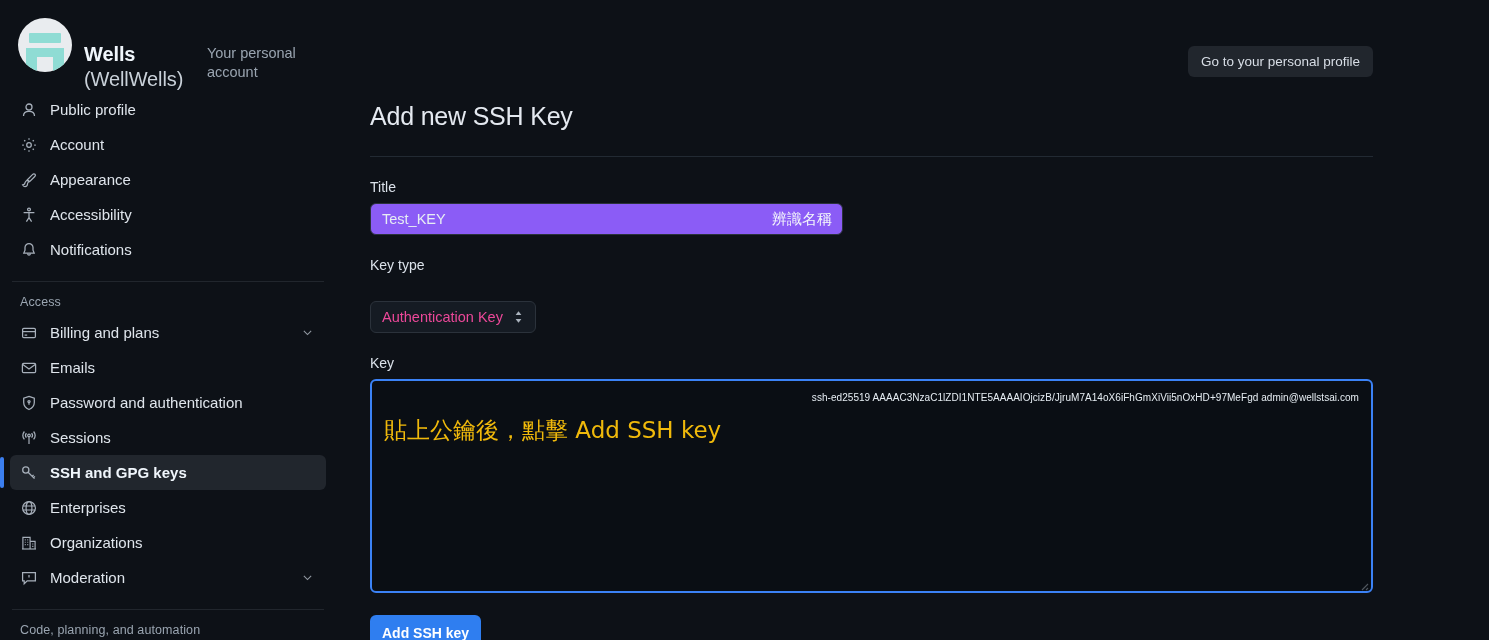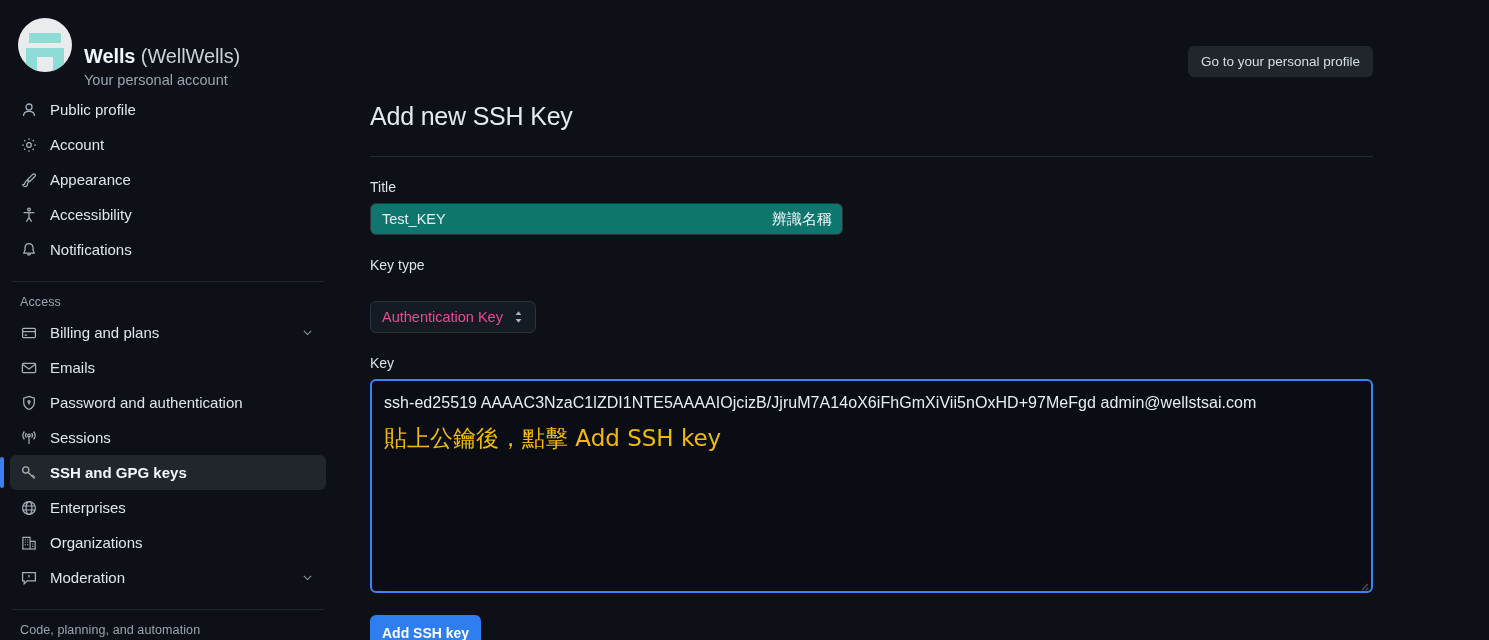"Wells (WellWells)" .acct-text { flex-direction: column -> row }
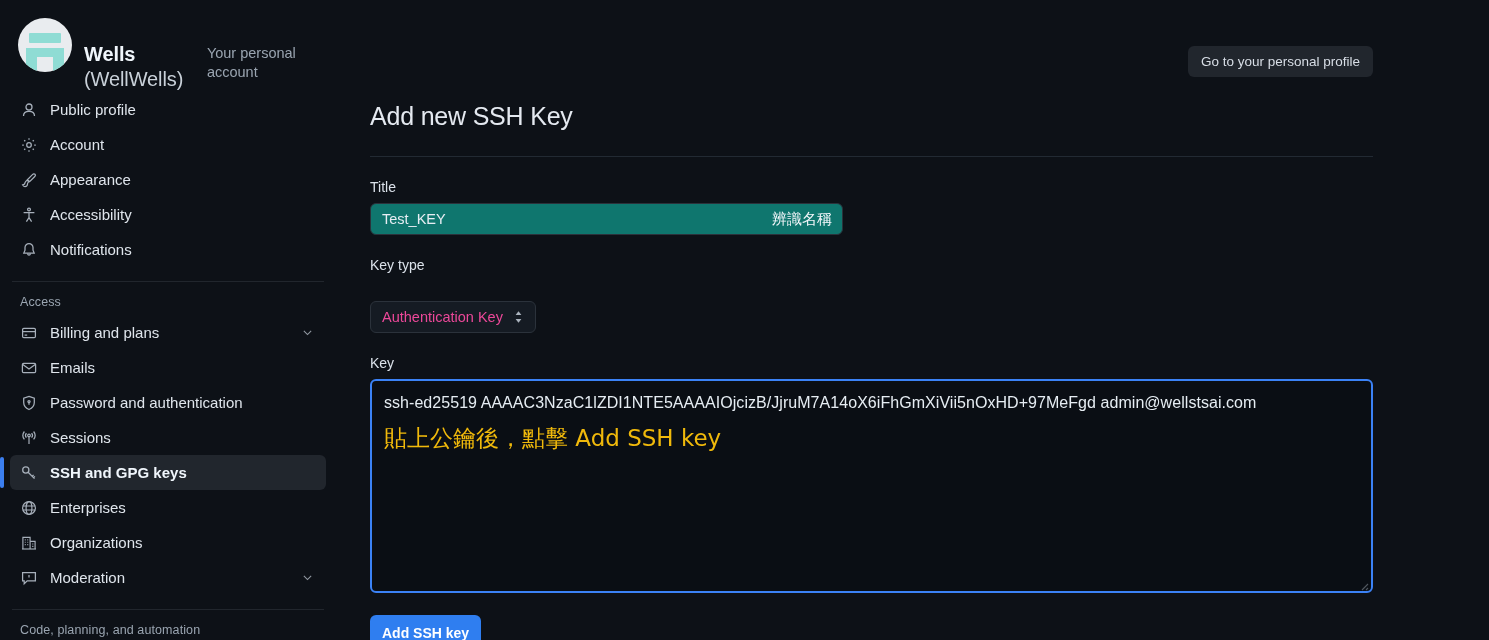"Test_KEY" .title-input-wrap { background: #0f766e -> #8b5cf6 }
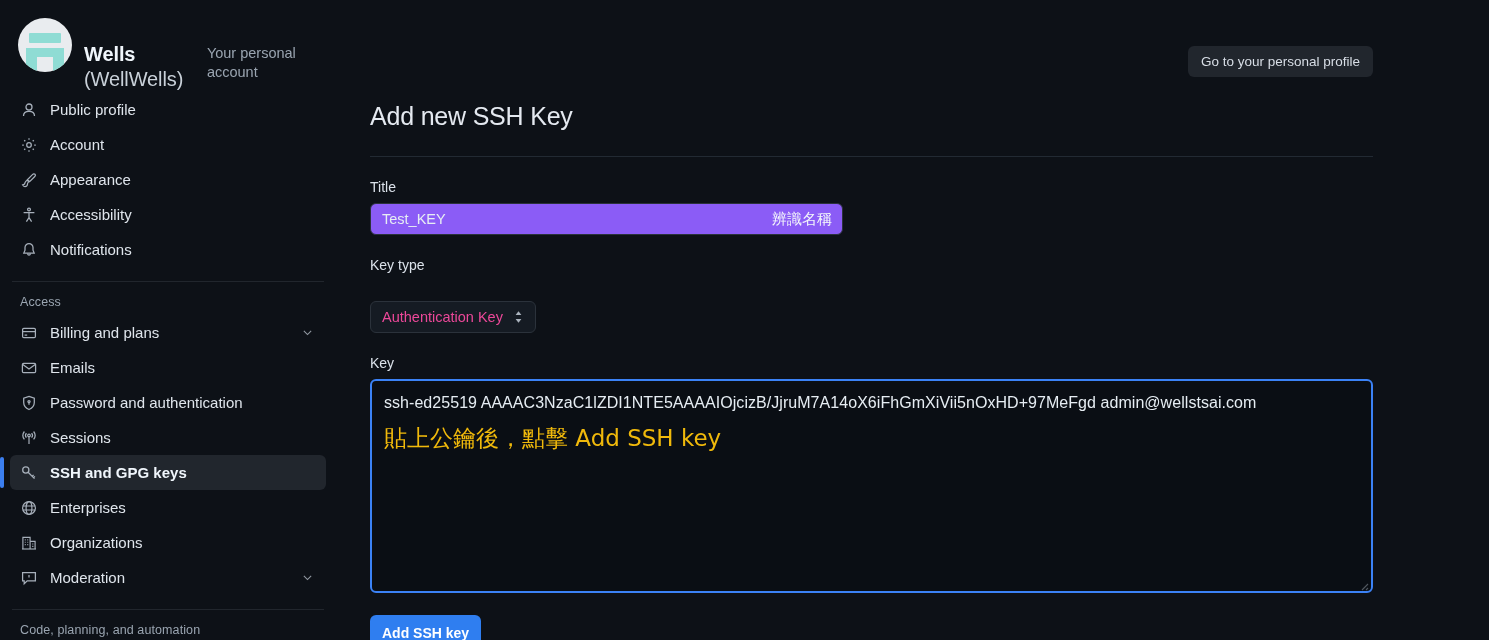"ssh-ed25519" .key-line { font-size: 16px -> 10px; text-align: none -> right }
